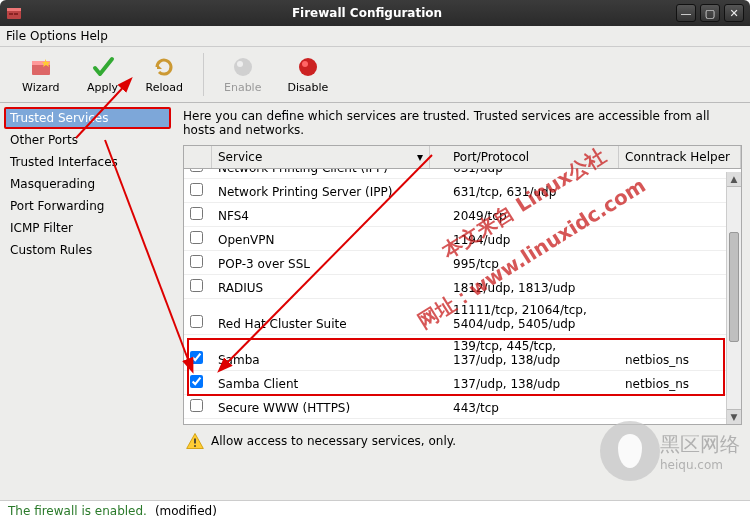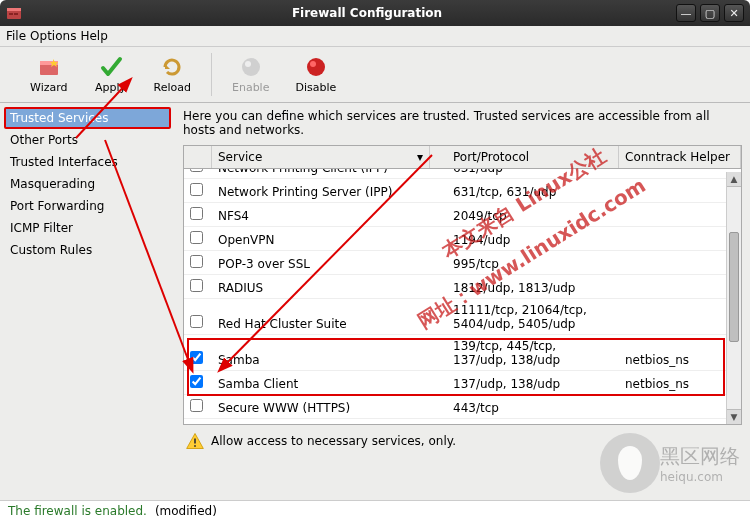"Wizard" .toolbar { padding: 4px 22px -> 4px 14px }
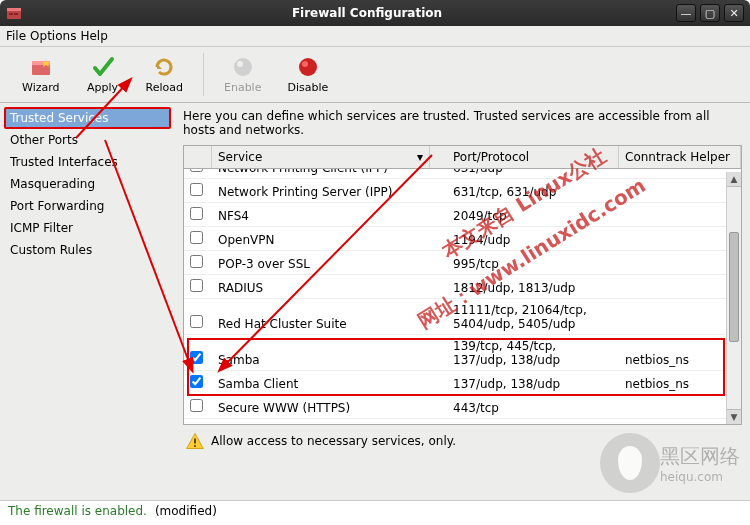"黑区网络" .heiqu { bottom: 32px -> 44px }
